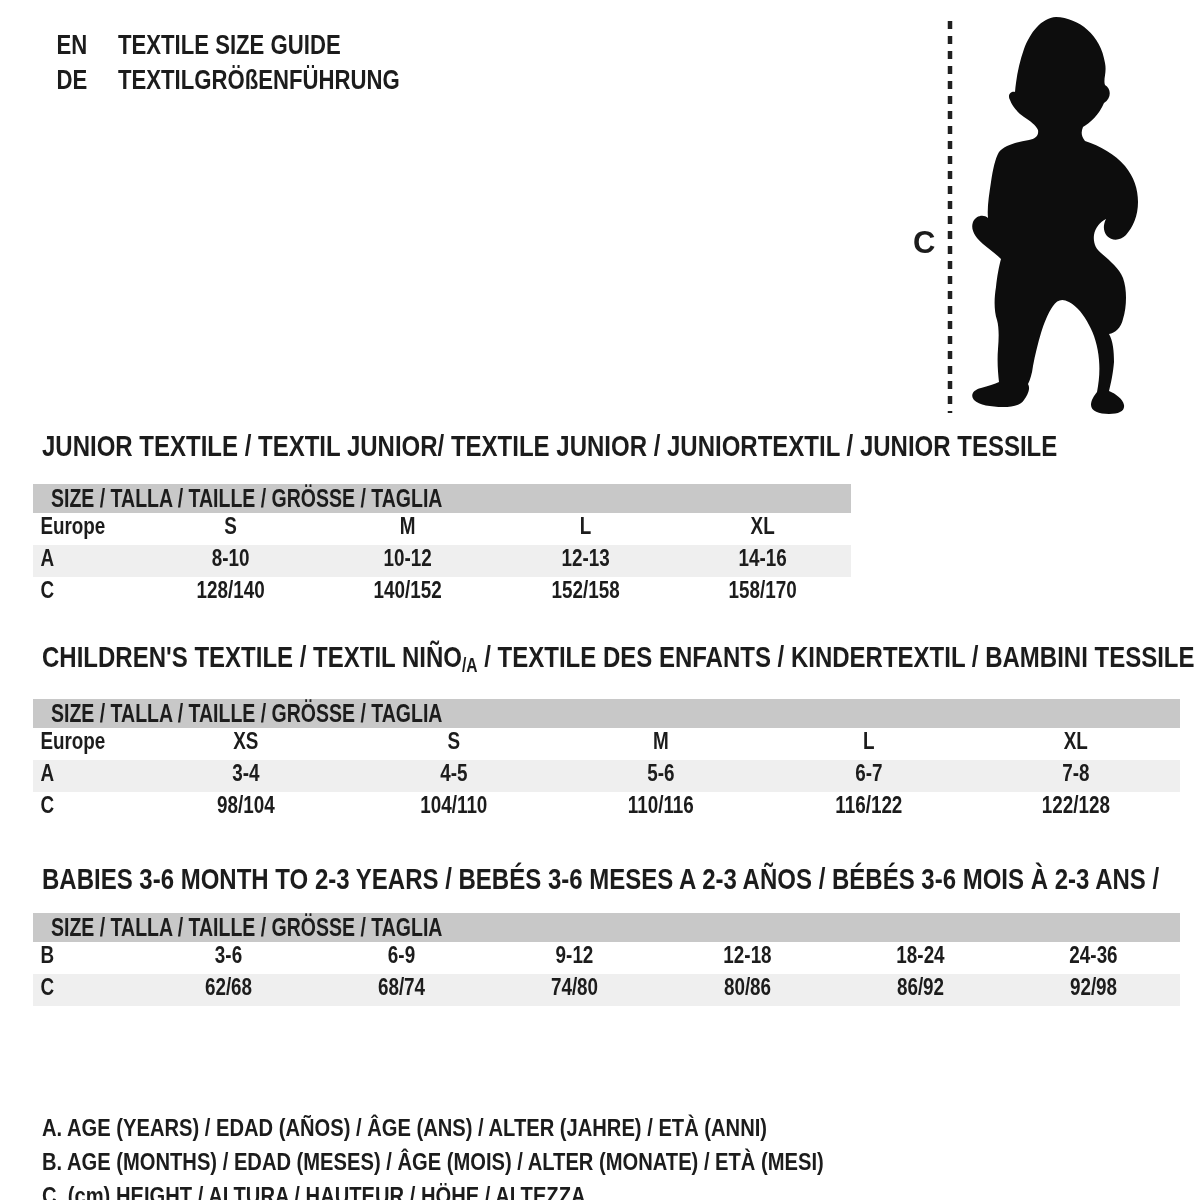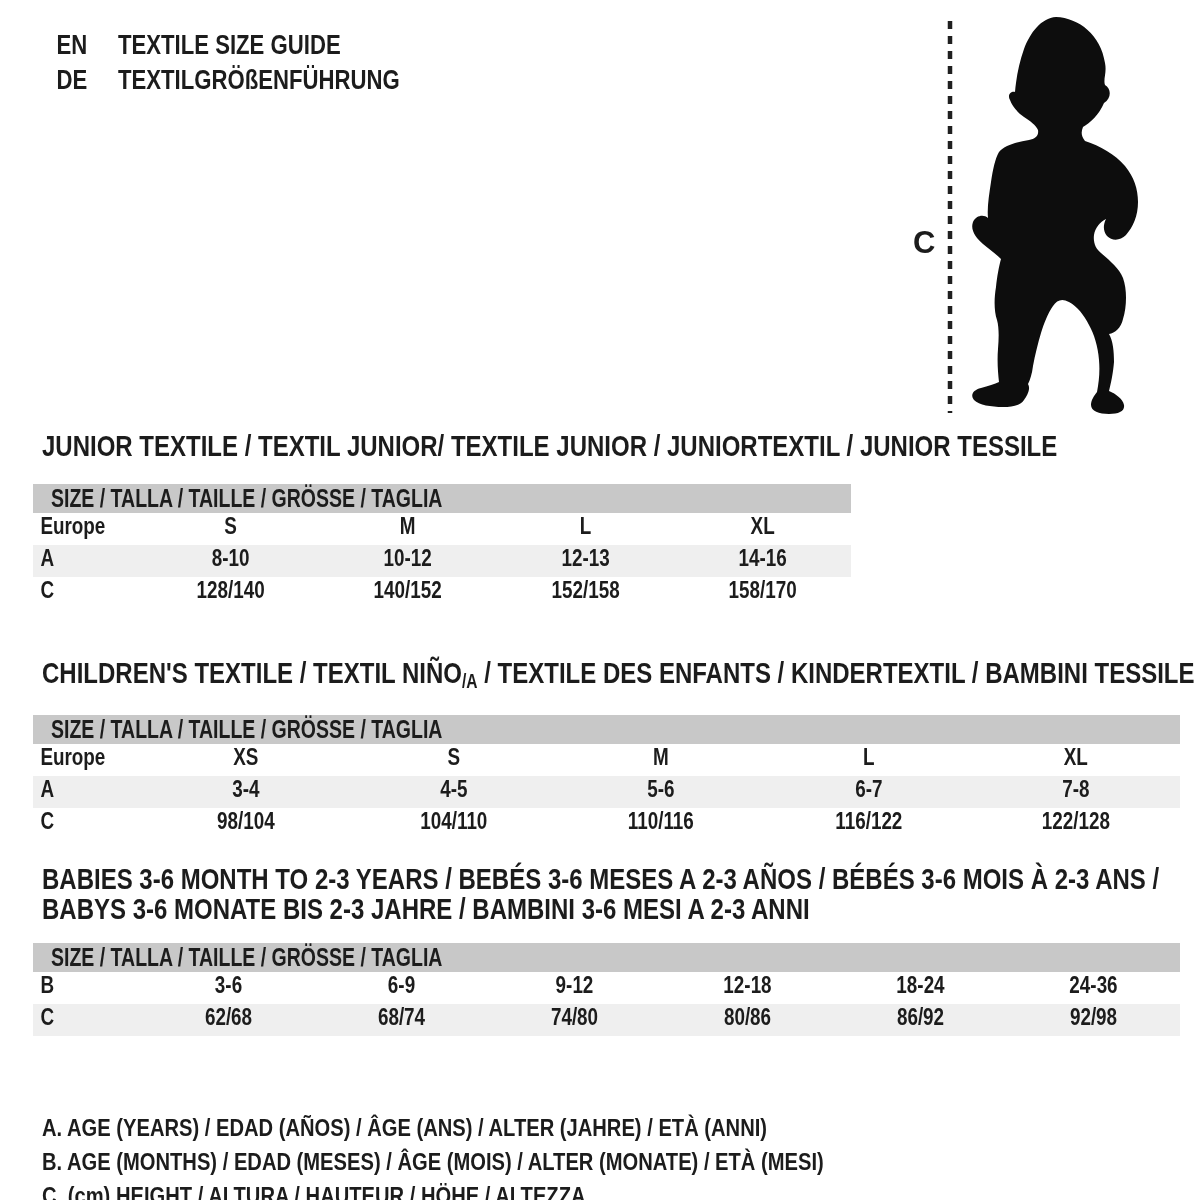"CHILDREN'S TEXTILE / TEXTIL NIÑO/A" .t-children { top: 658px -> 642px }
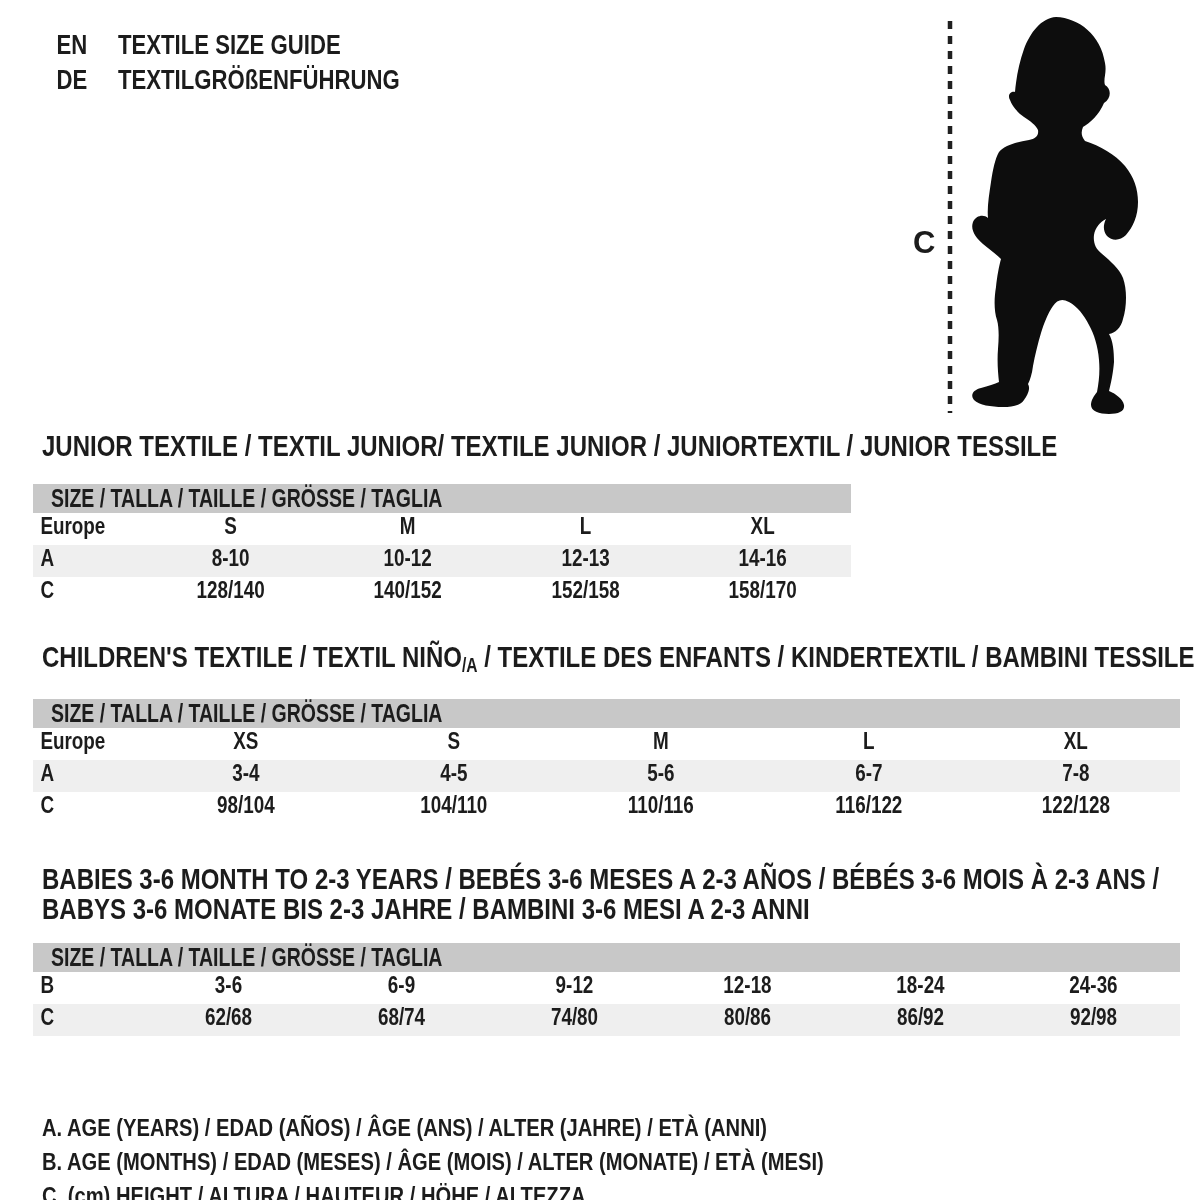"BABYS 3-6 MONATE BIS 2-3" div.title-line { html: <div><span><span>BABYS 3-6 MONATE BIS 2-3 JAHRE / BAMBINI 3-6 MESI A 2-3 ANNI</span></span></div> -> none }
